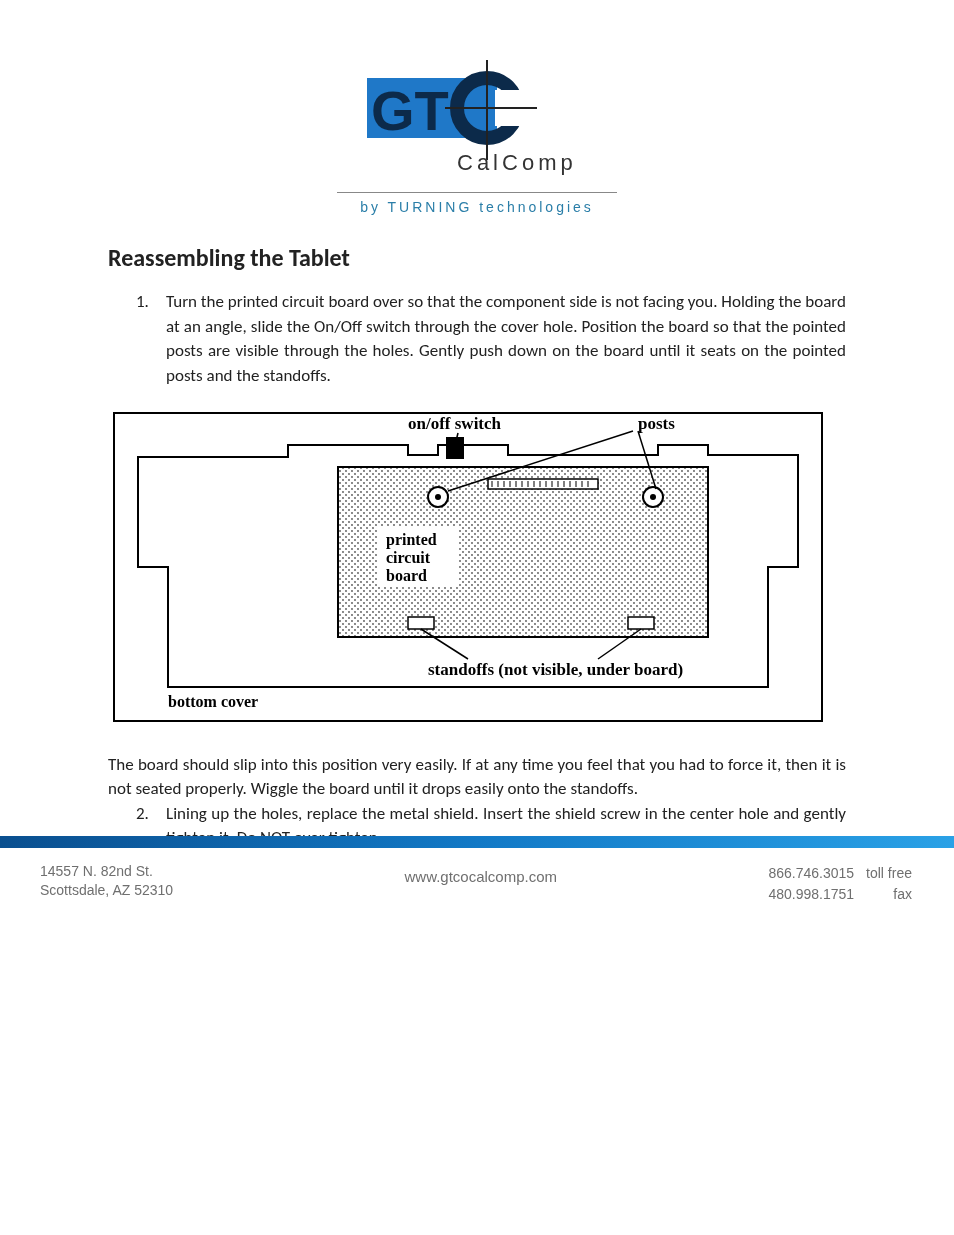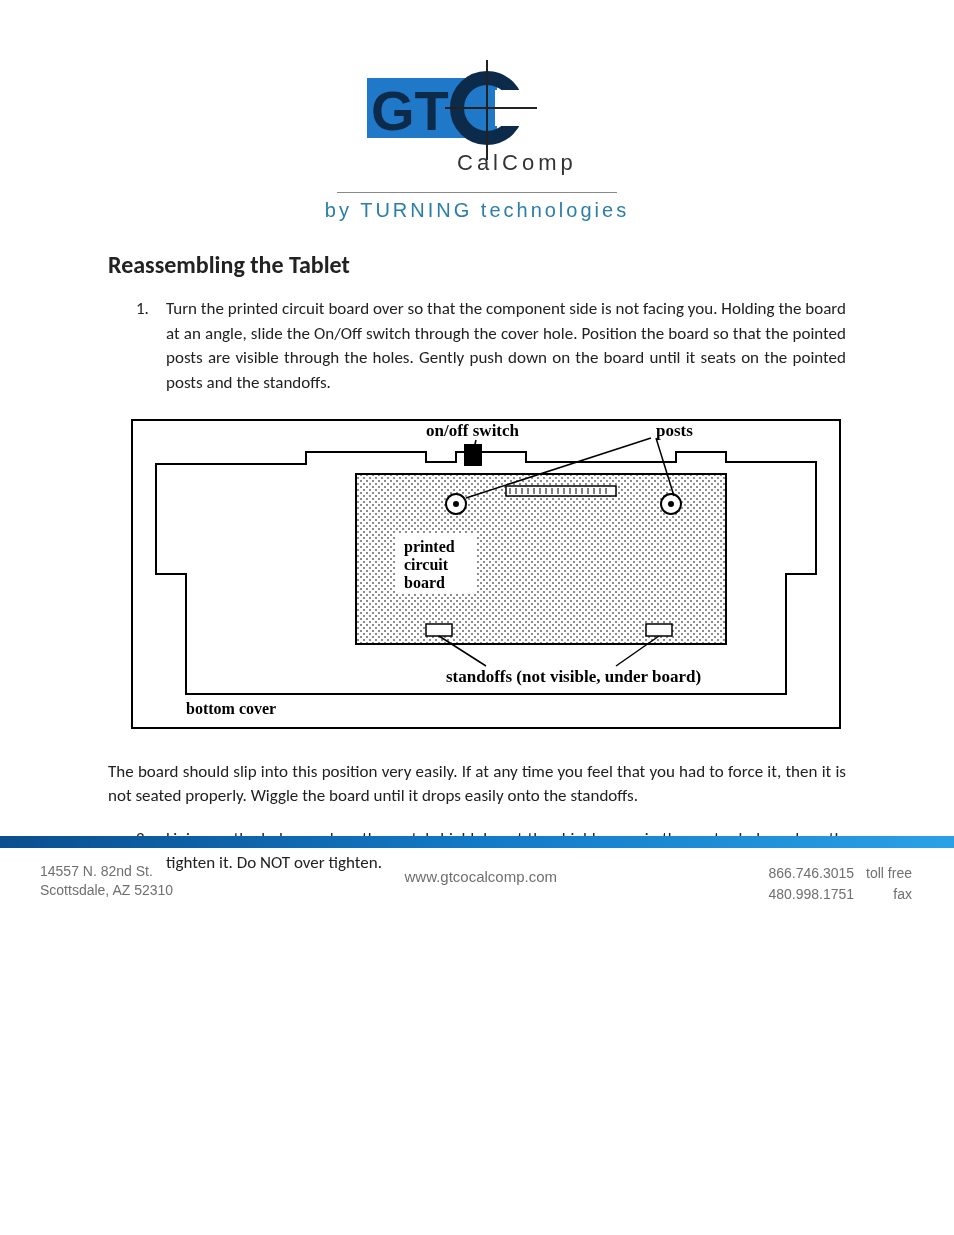"by TURNING technologies" .logo-sub { font-size: 20px -> 14px }
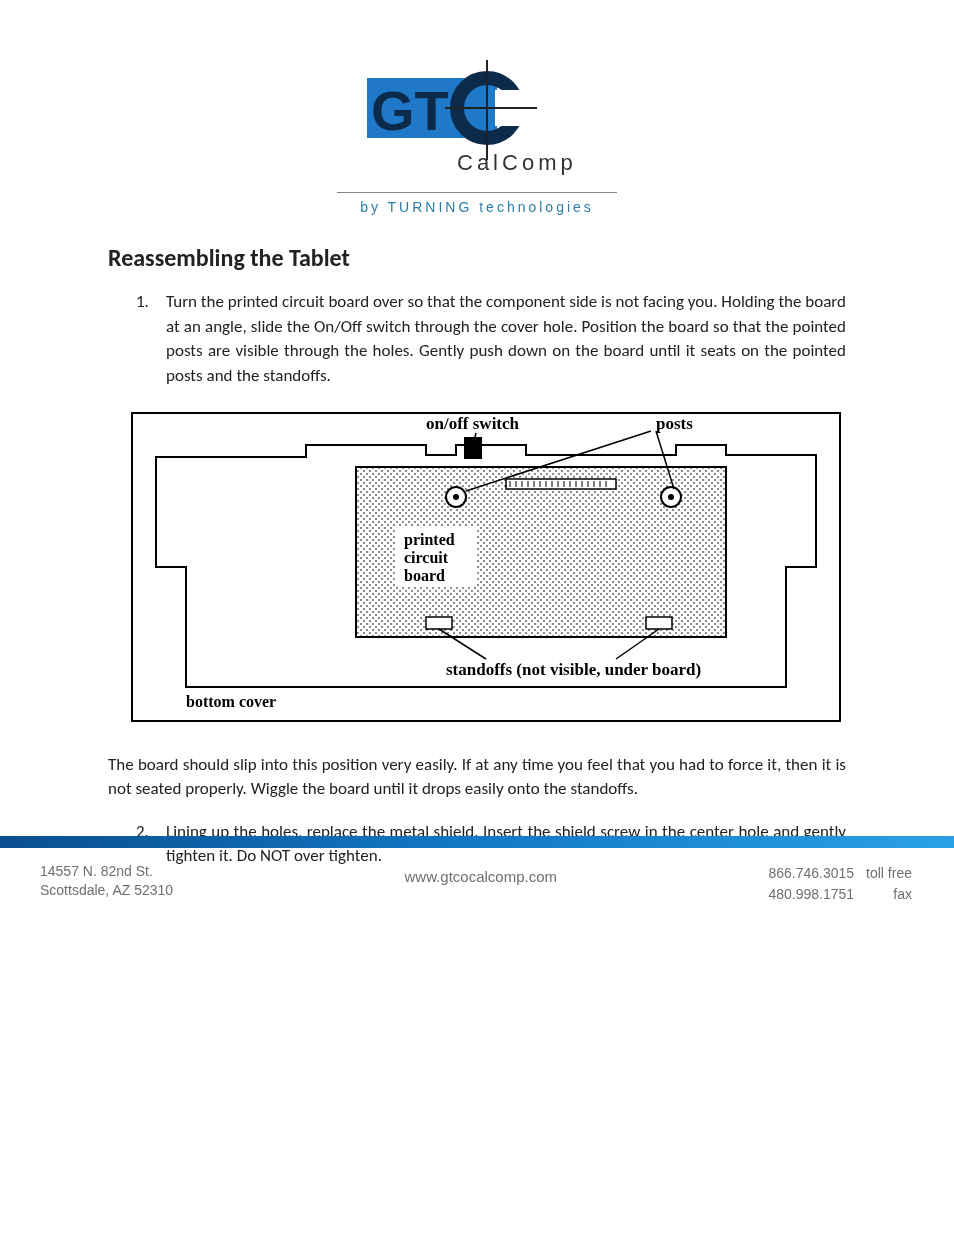"on/off switch" .diagram-wrap { text-align: right -> left }
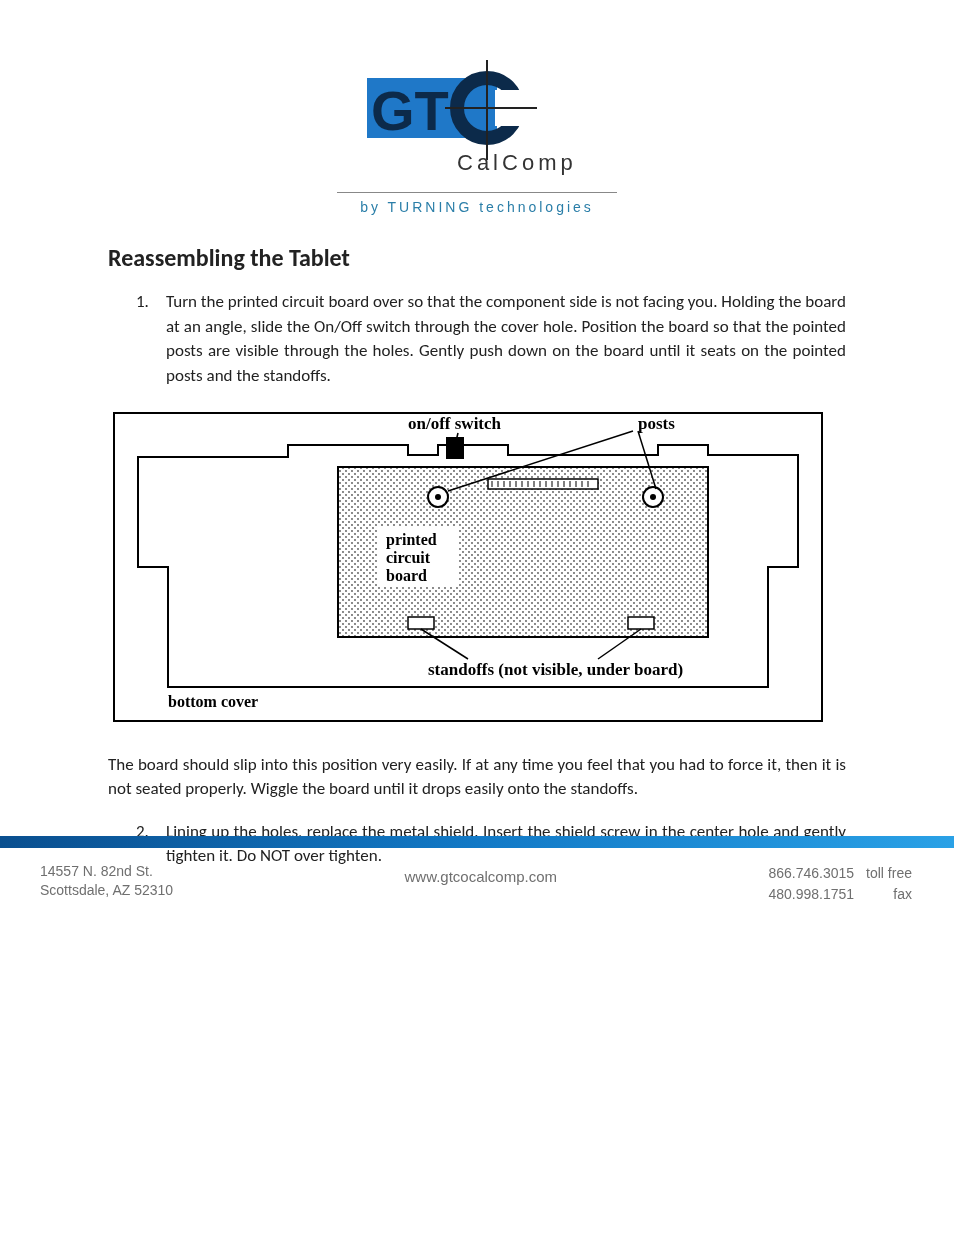"The board should slip into" p.body-para { margin-bottom: 18px -> none }
